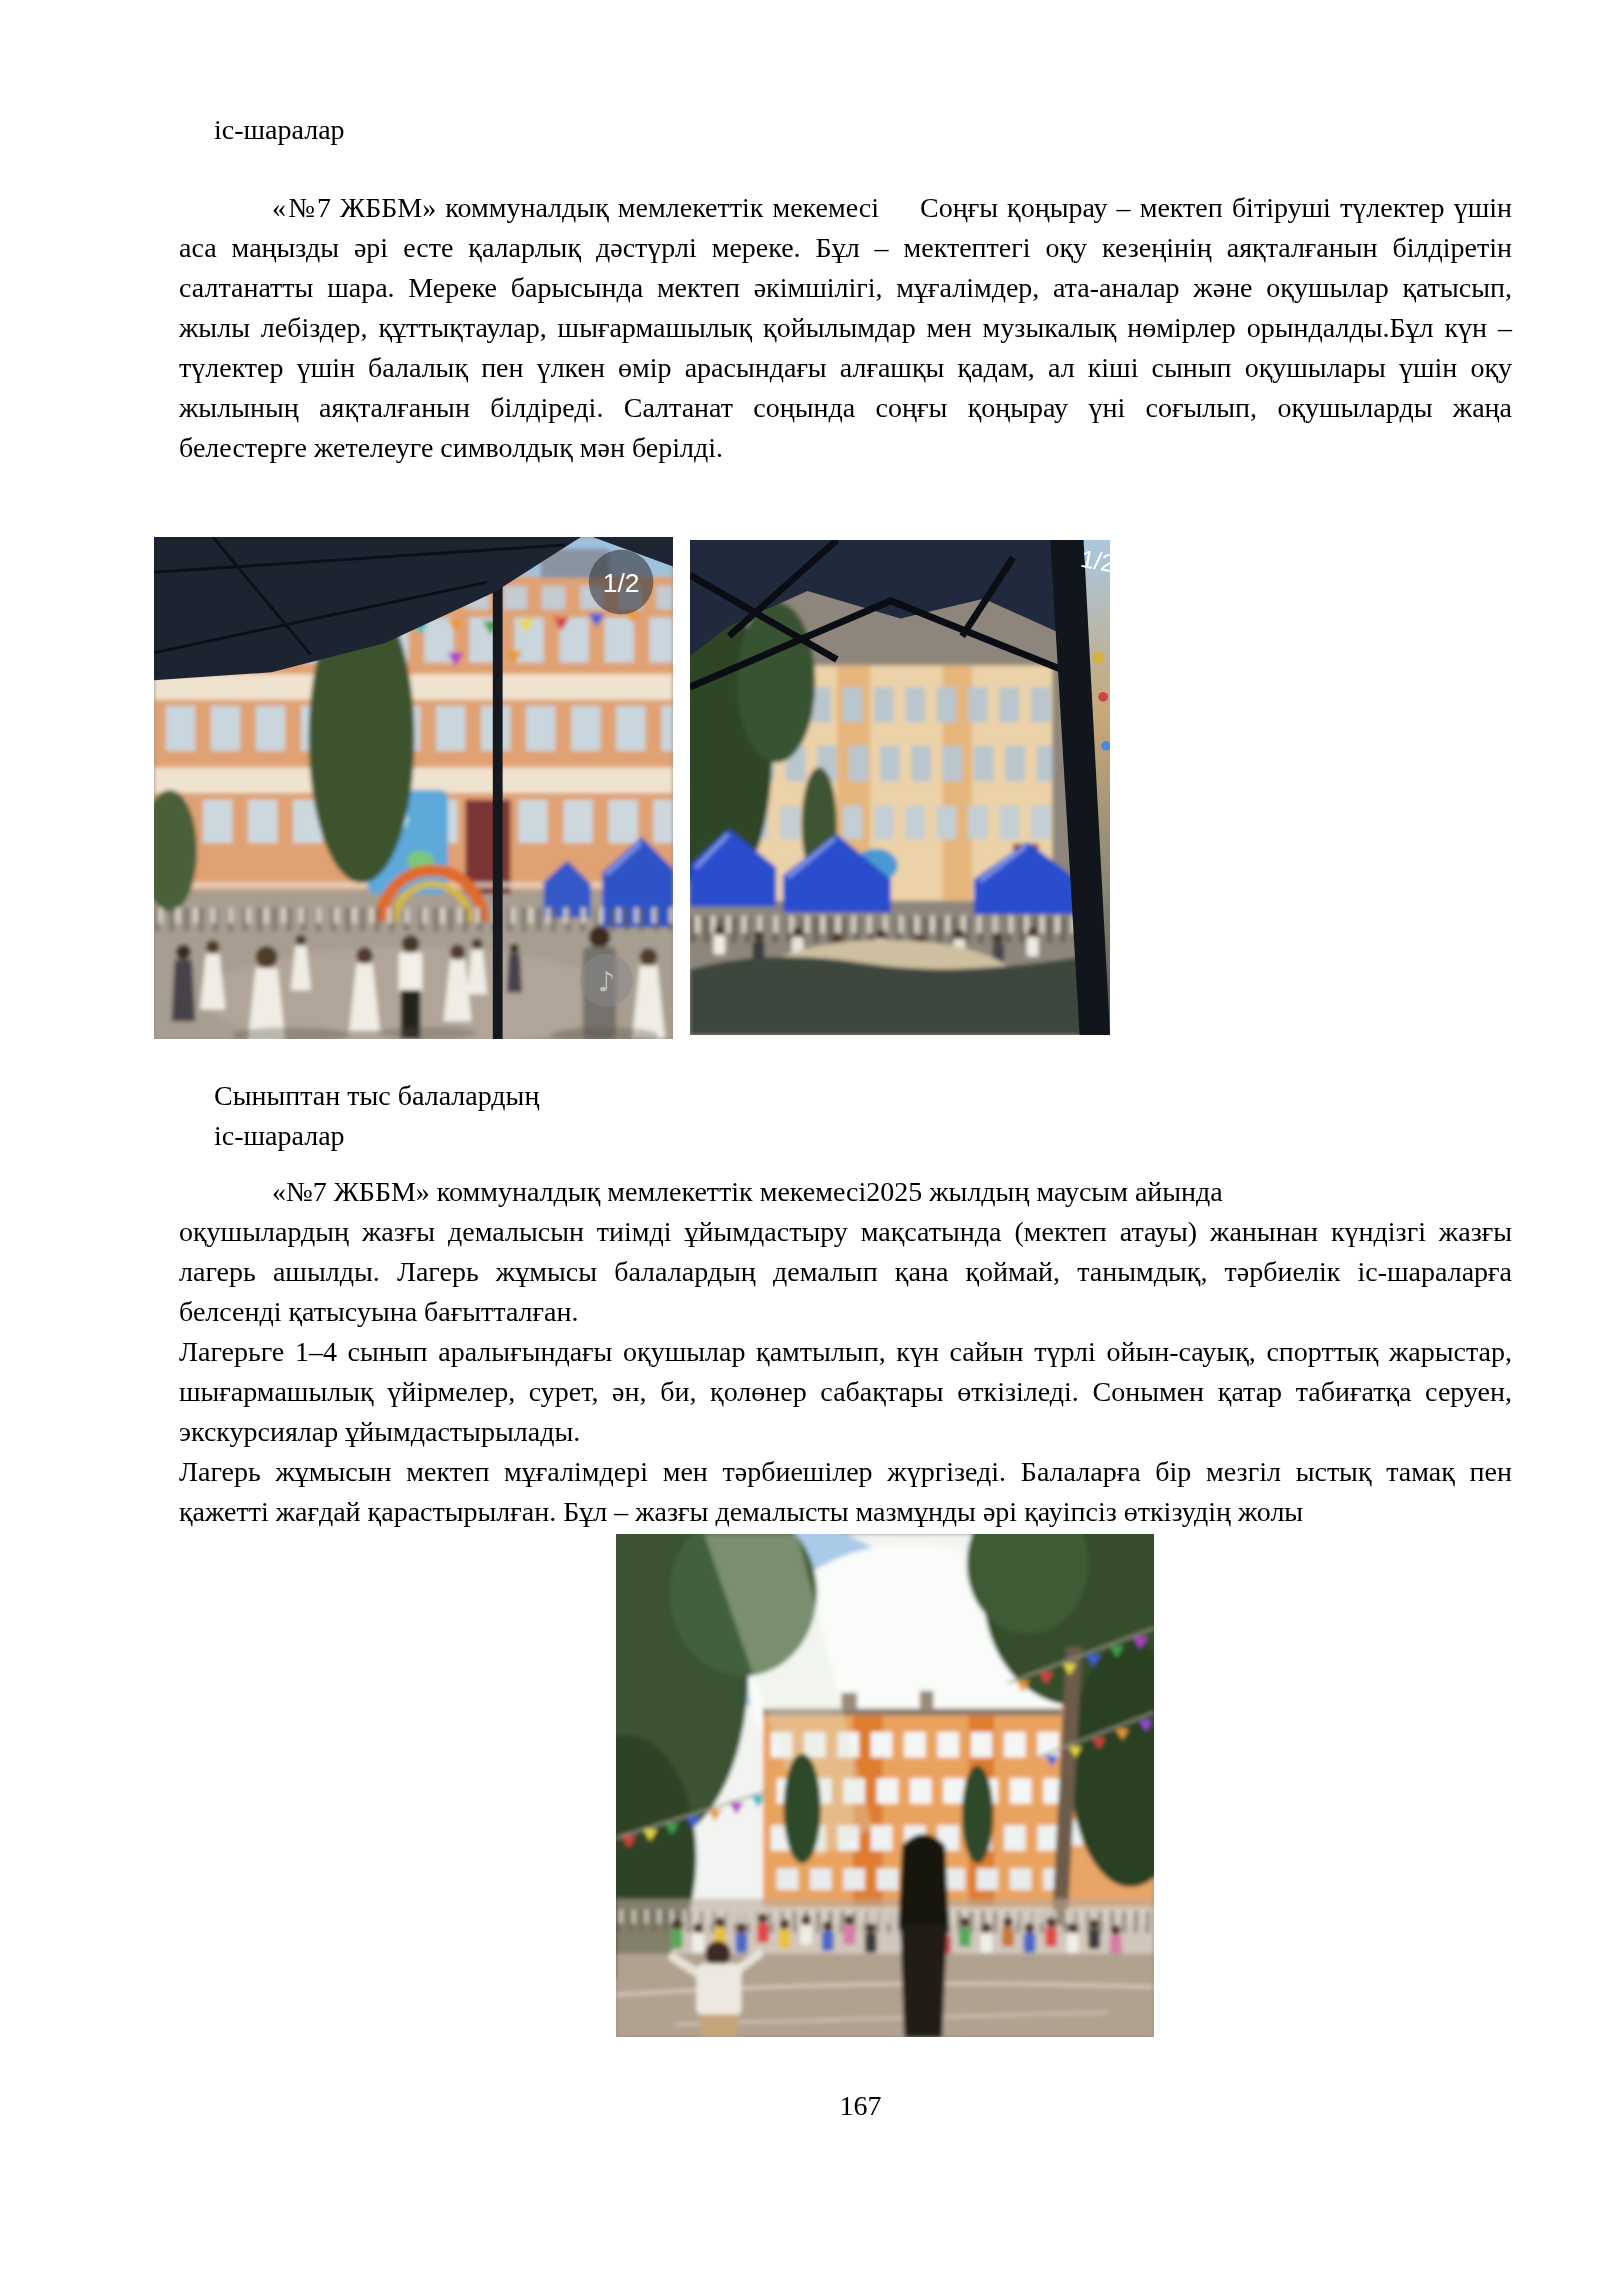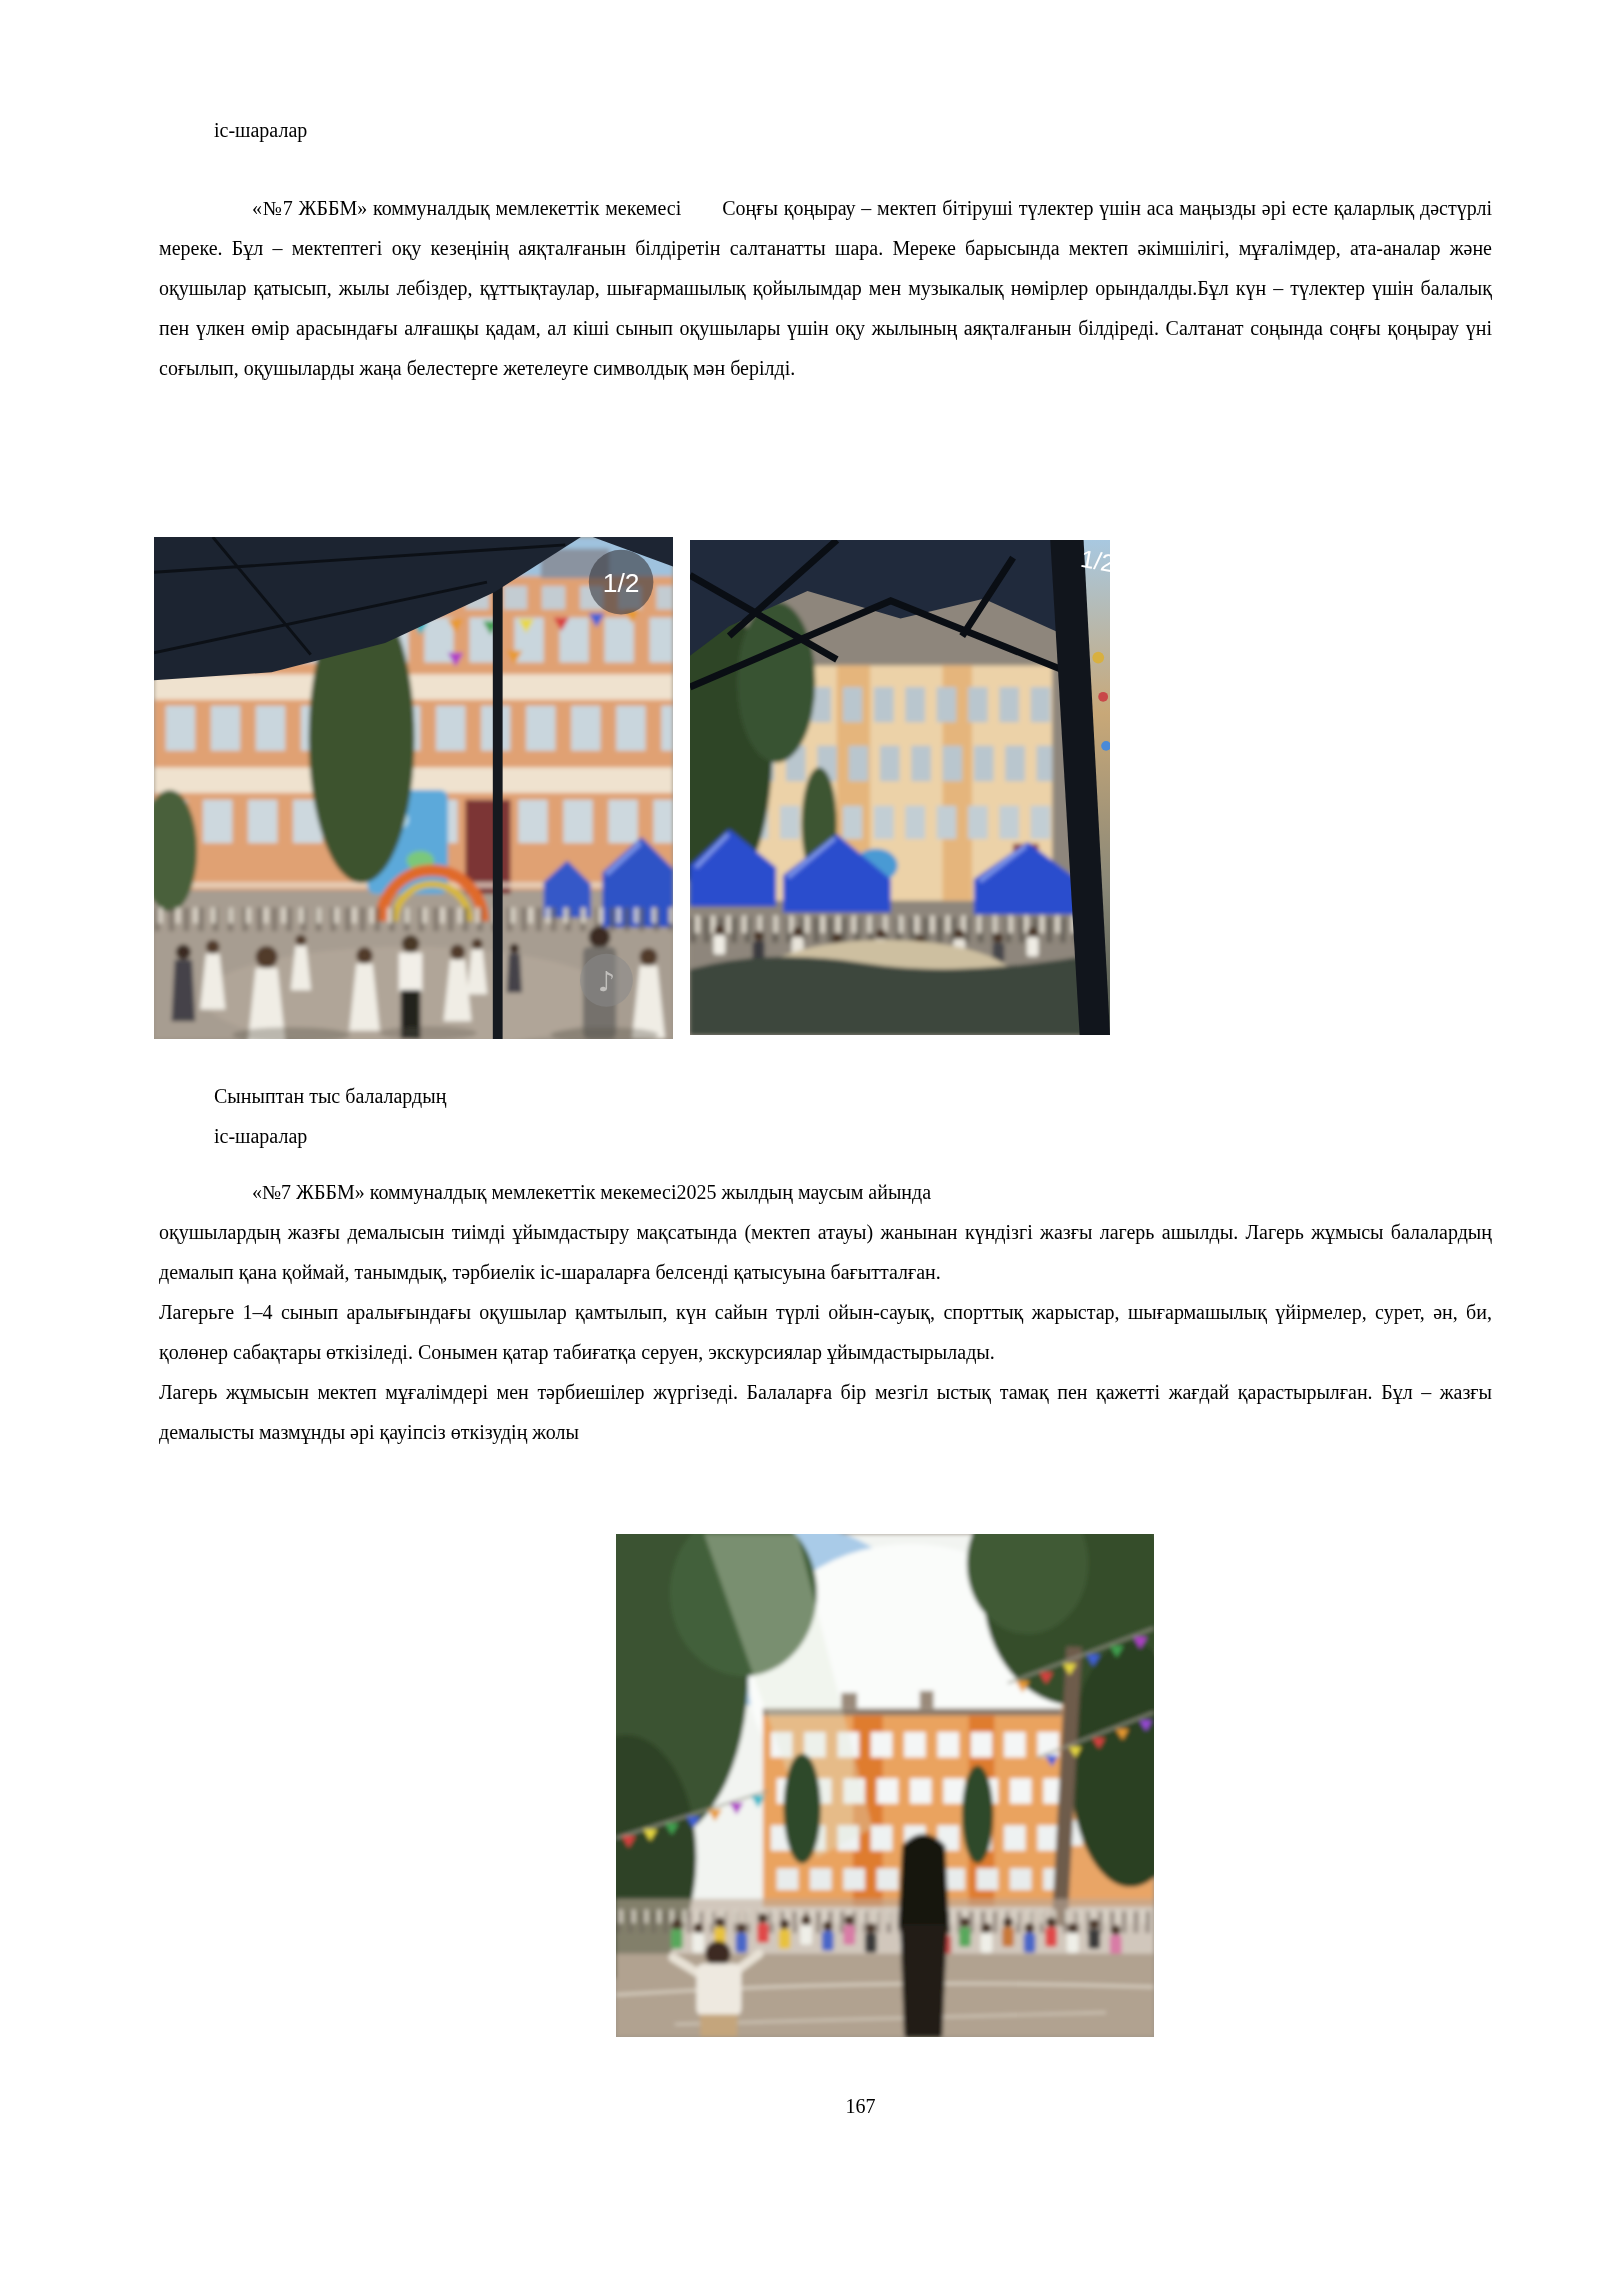"іс-шаралар" .body-text { font-size: 20px -> 28px }
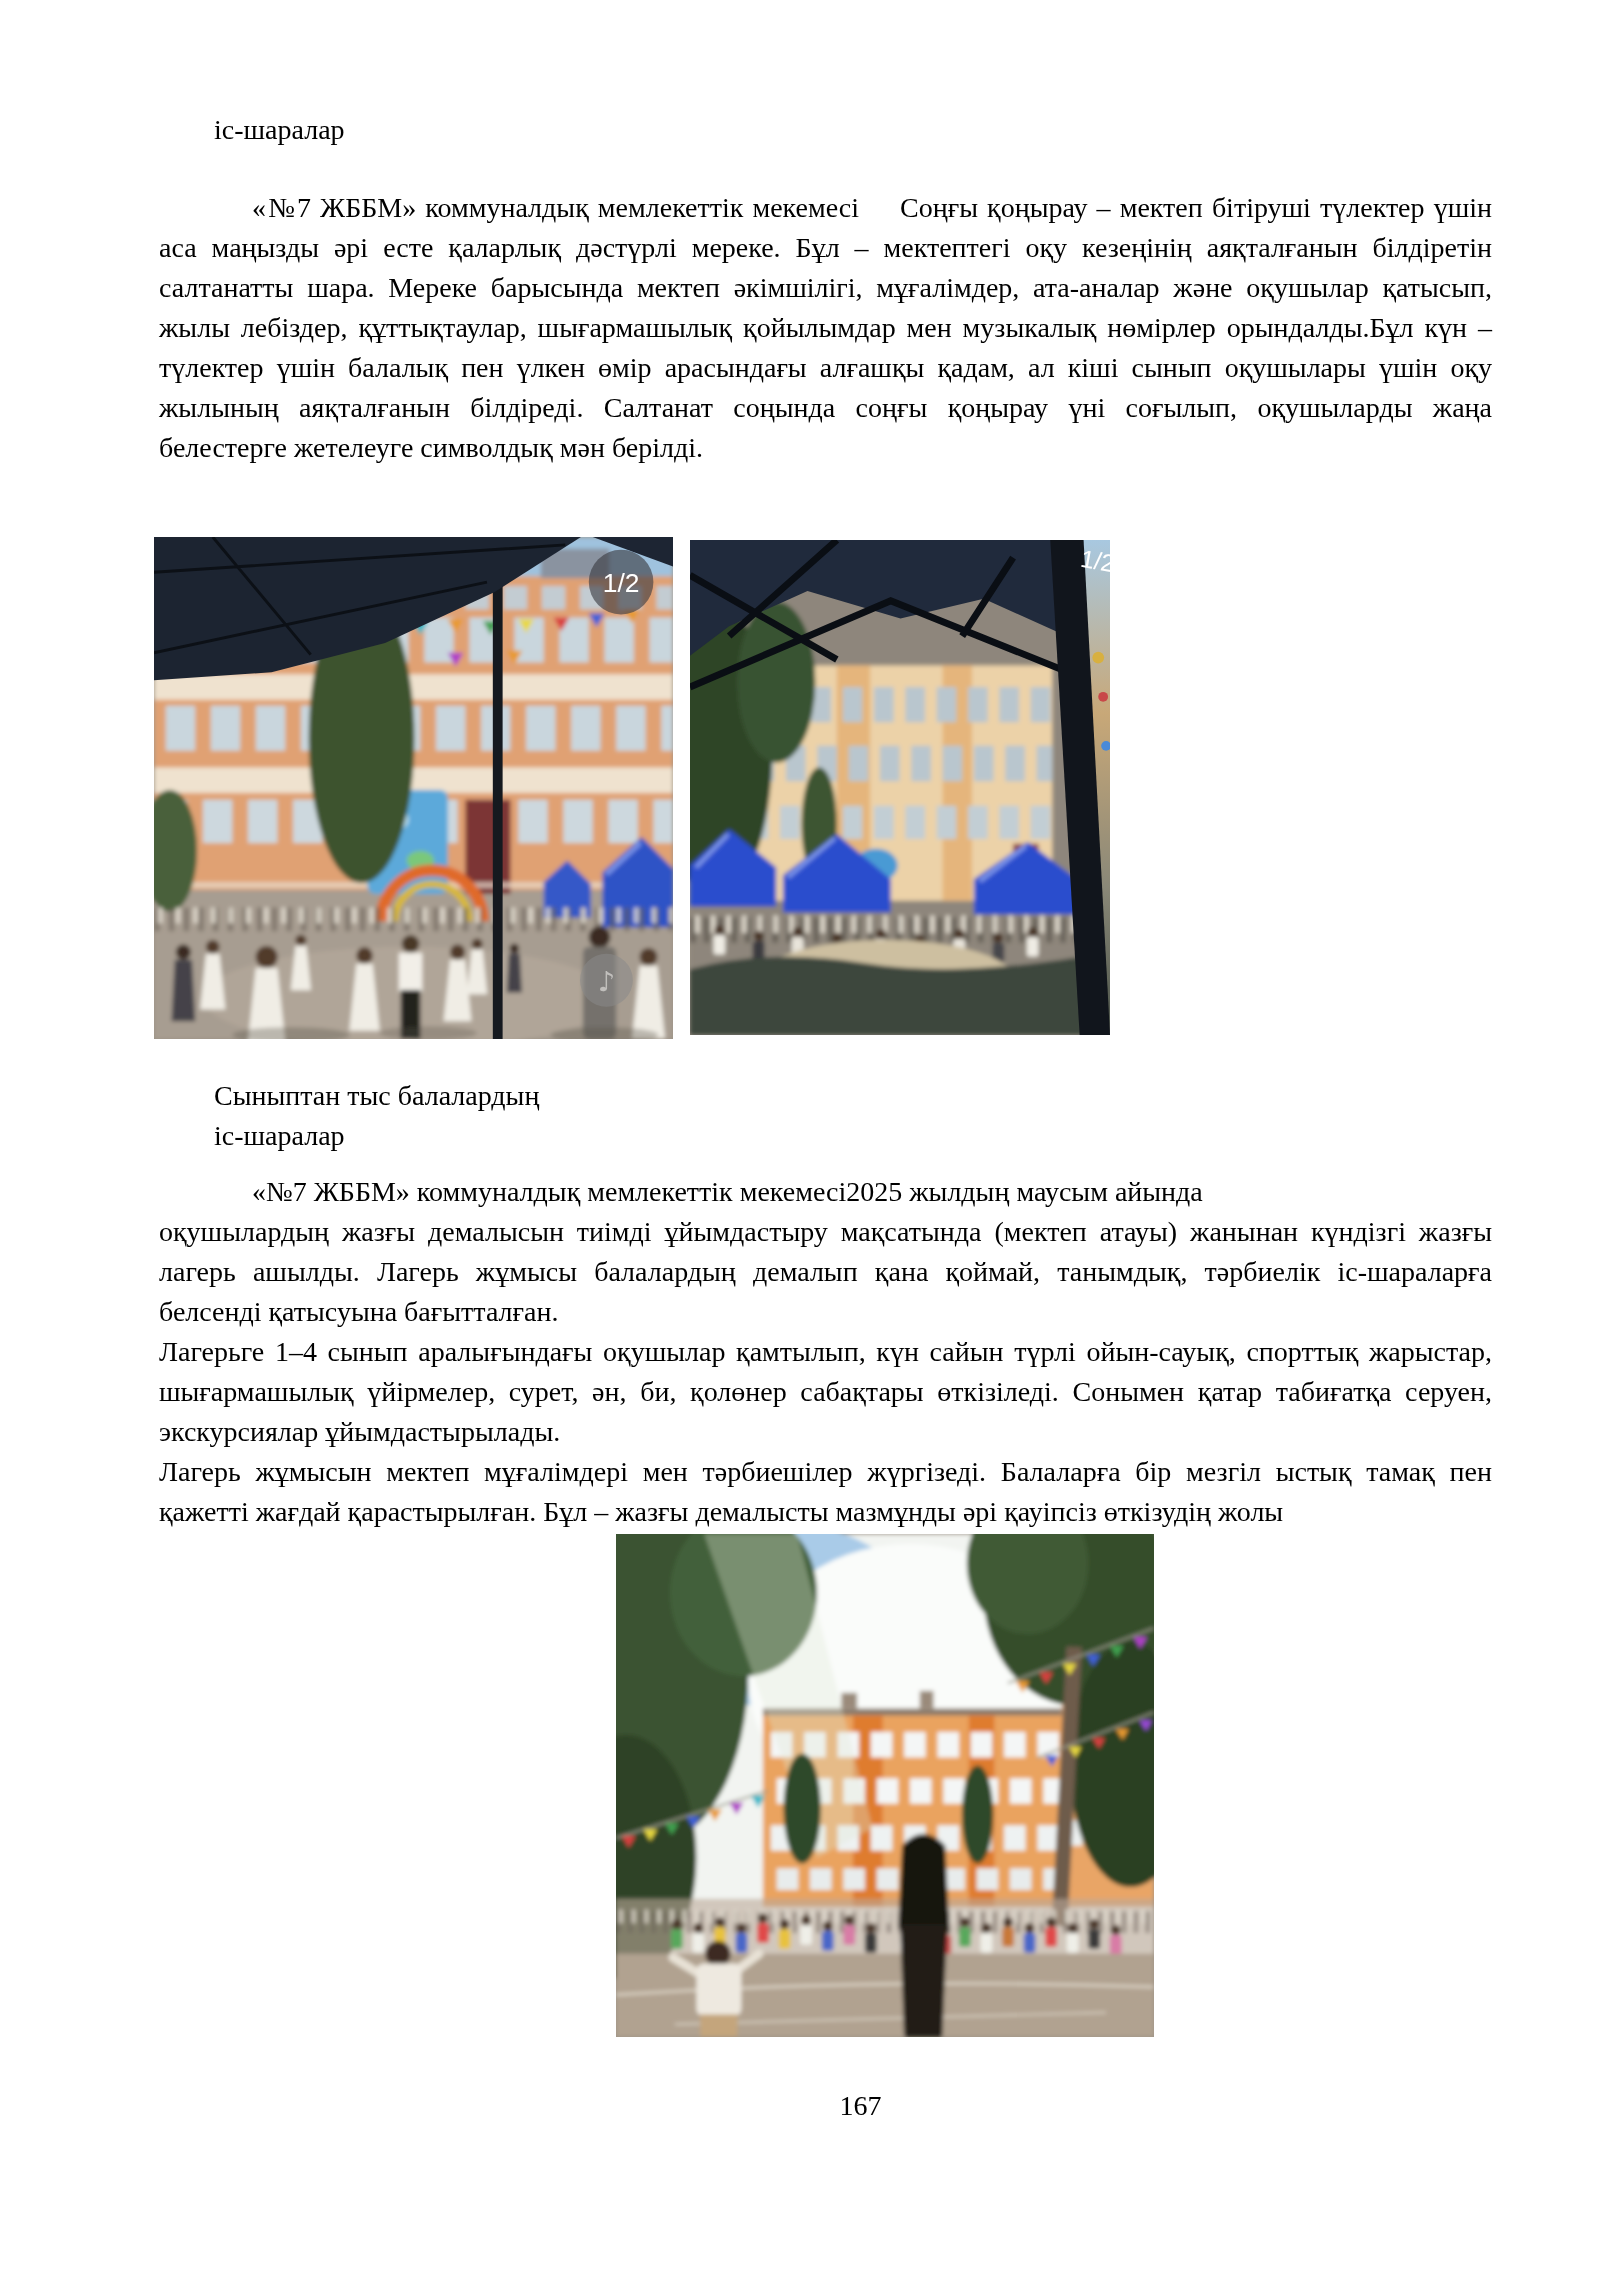"«№7 ЖББМ» коммуналдық мемлекеттік" .justify { margin-left: none -> 20px }
